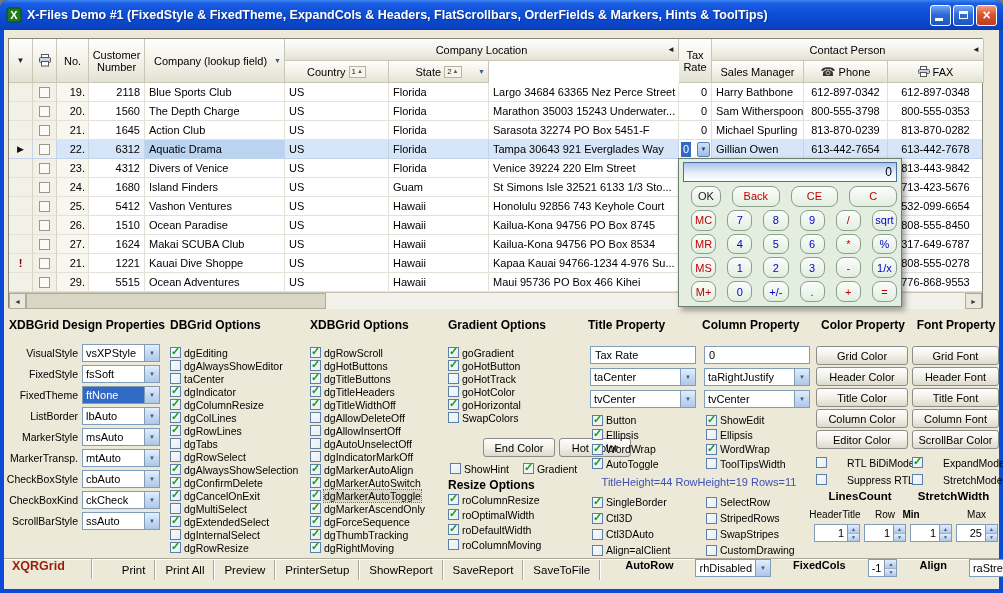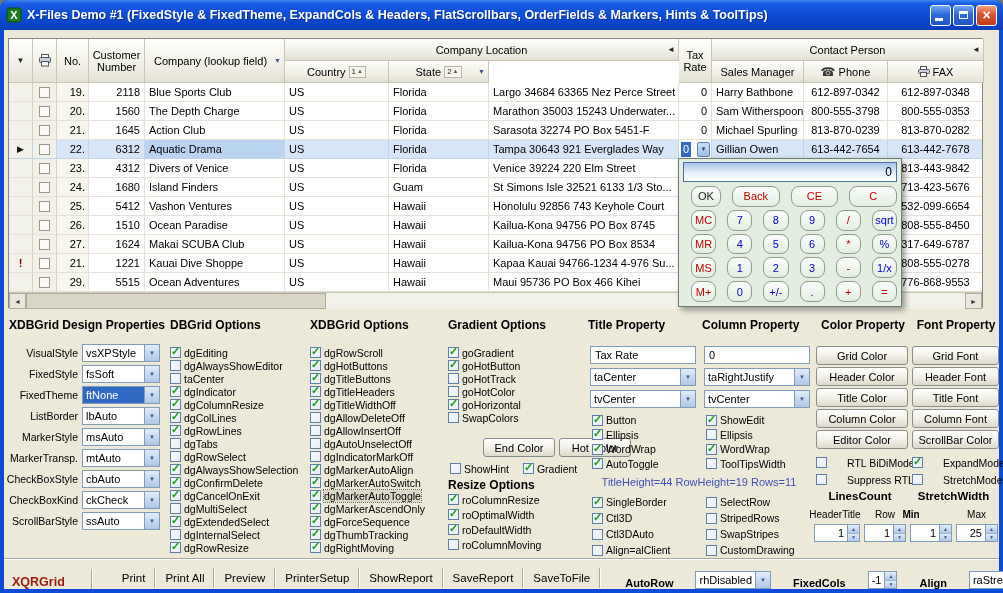"XQRGrid" .toolbar { align-items: flex-end -> flex-start }
